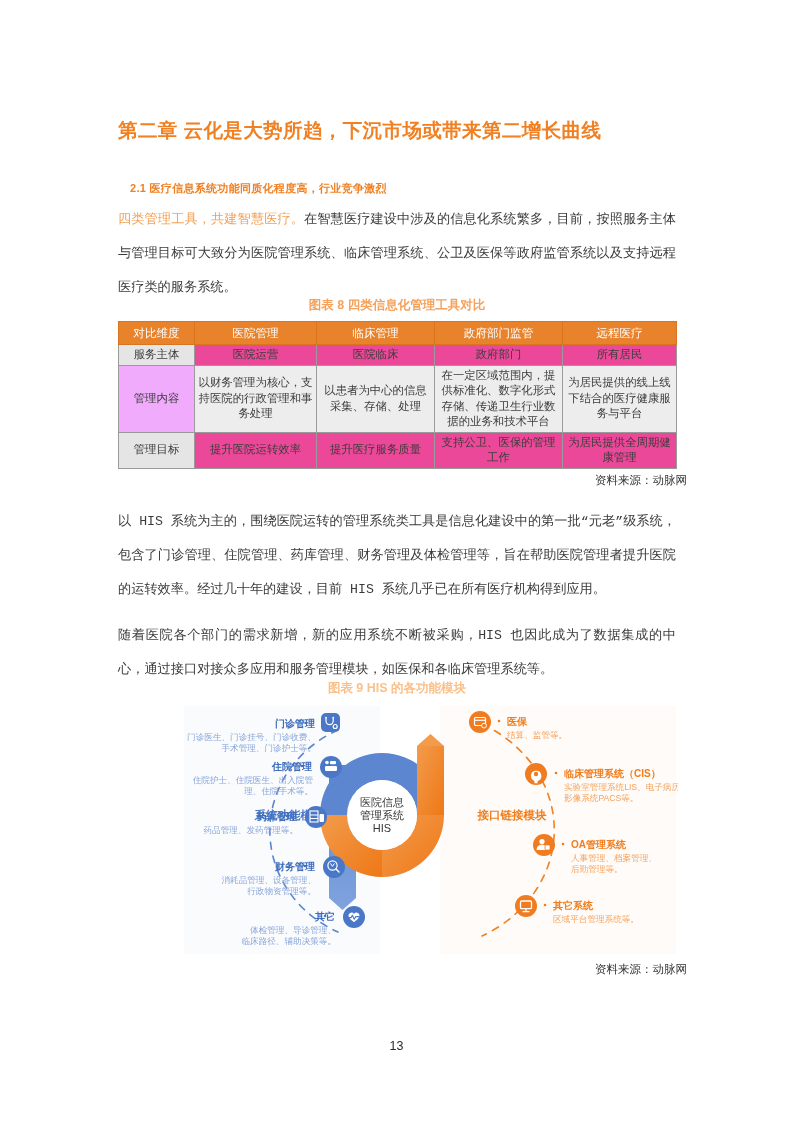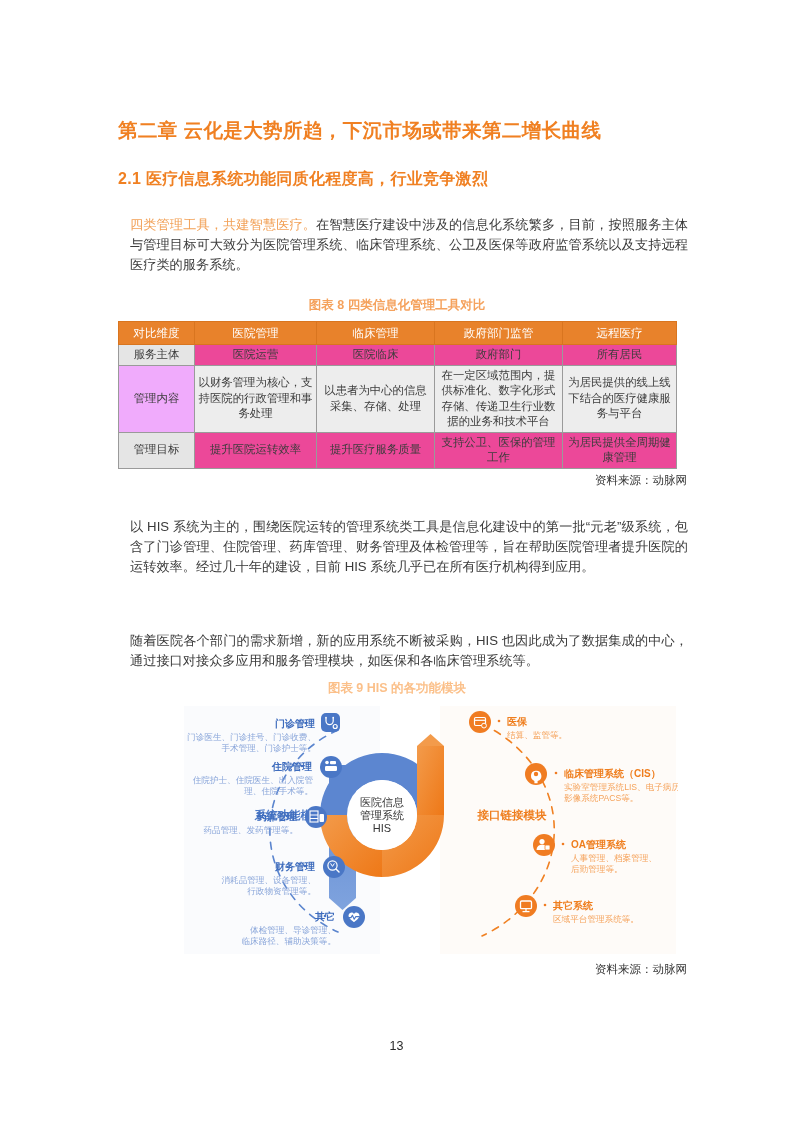"2.1 医疗信息系统功能同质化程度高，行业竞争激烈" h2.section { font-size: 16px -> 11px; margin: 0 -> 12px }
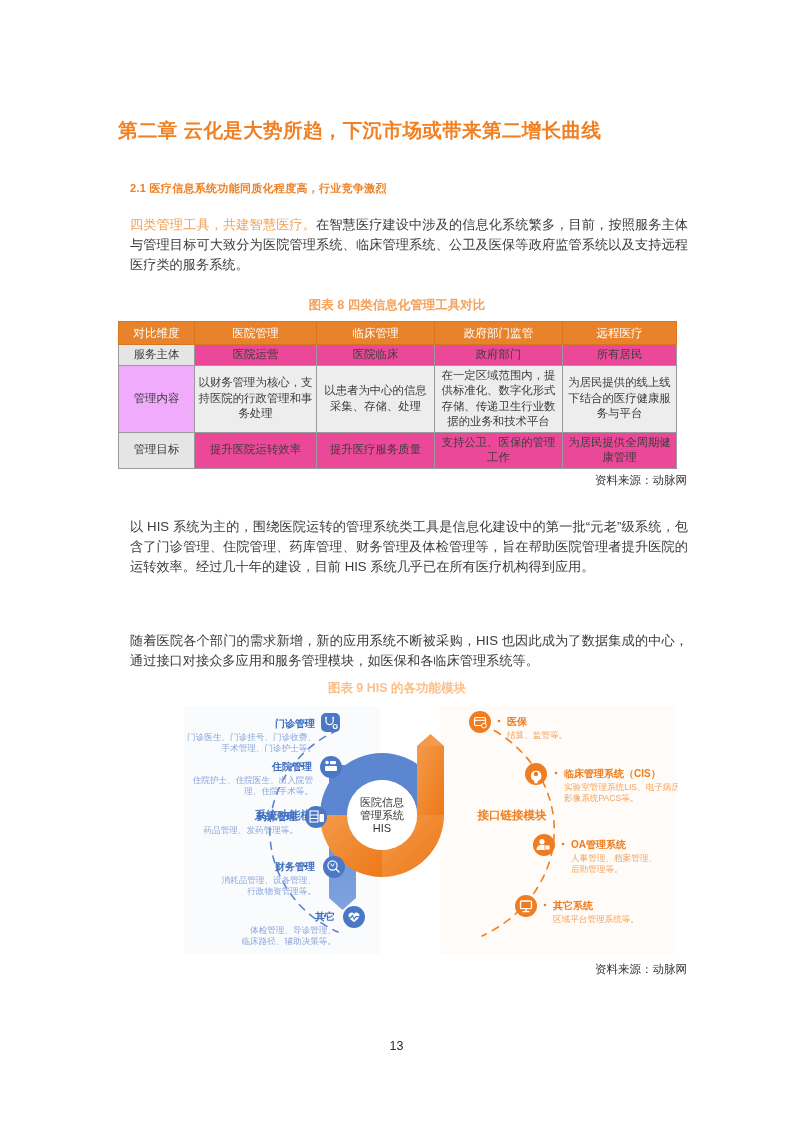"四类管理工具，共建智慧医疗。在智慧医疗建设中涉及的信息化系统繁多，目前，按照服务" .para { font-family: none -> Liberation Mono, monospace; line-height: 20px -> 34px; margin: 12px -> 0 }
